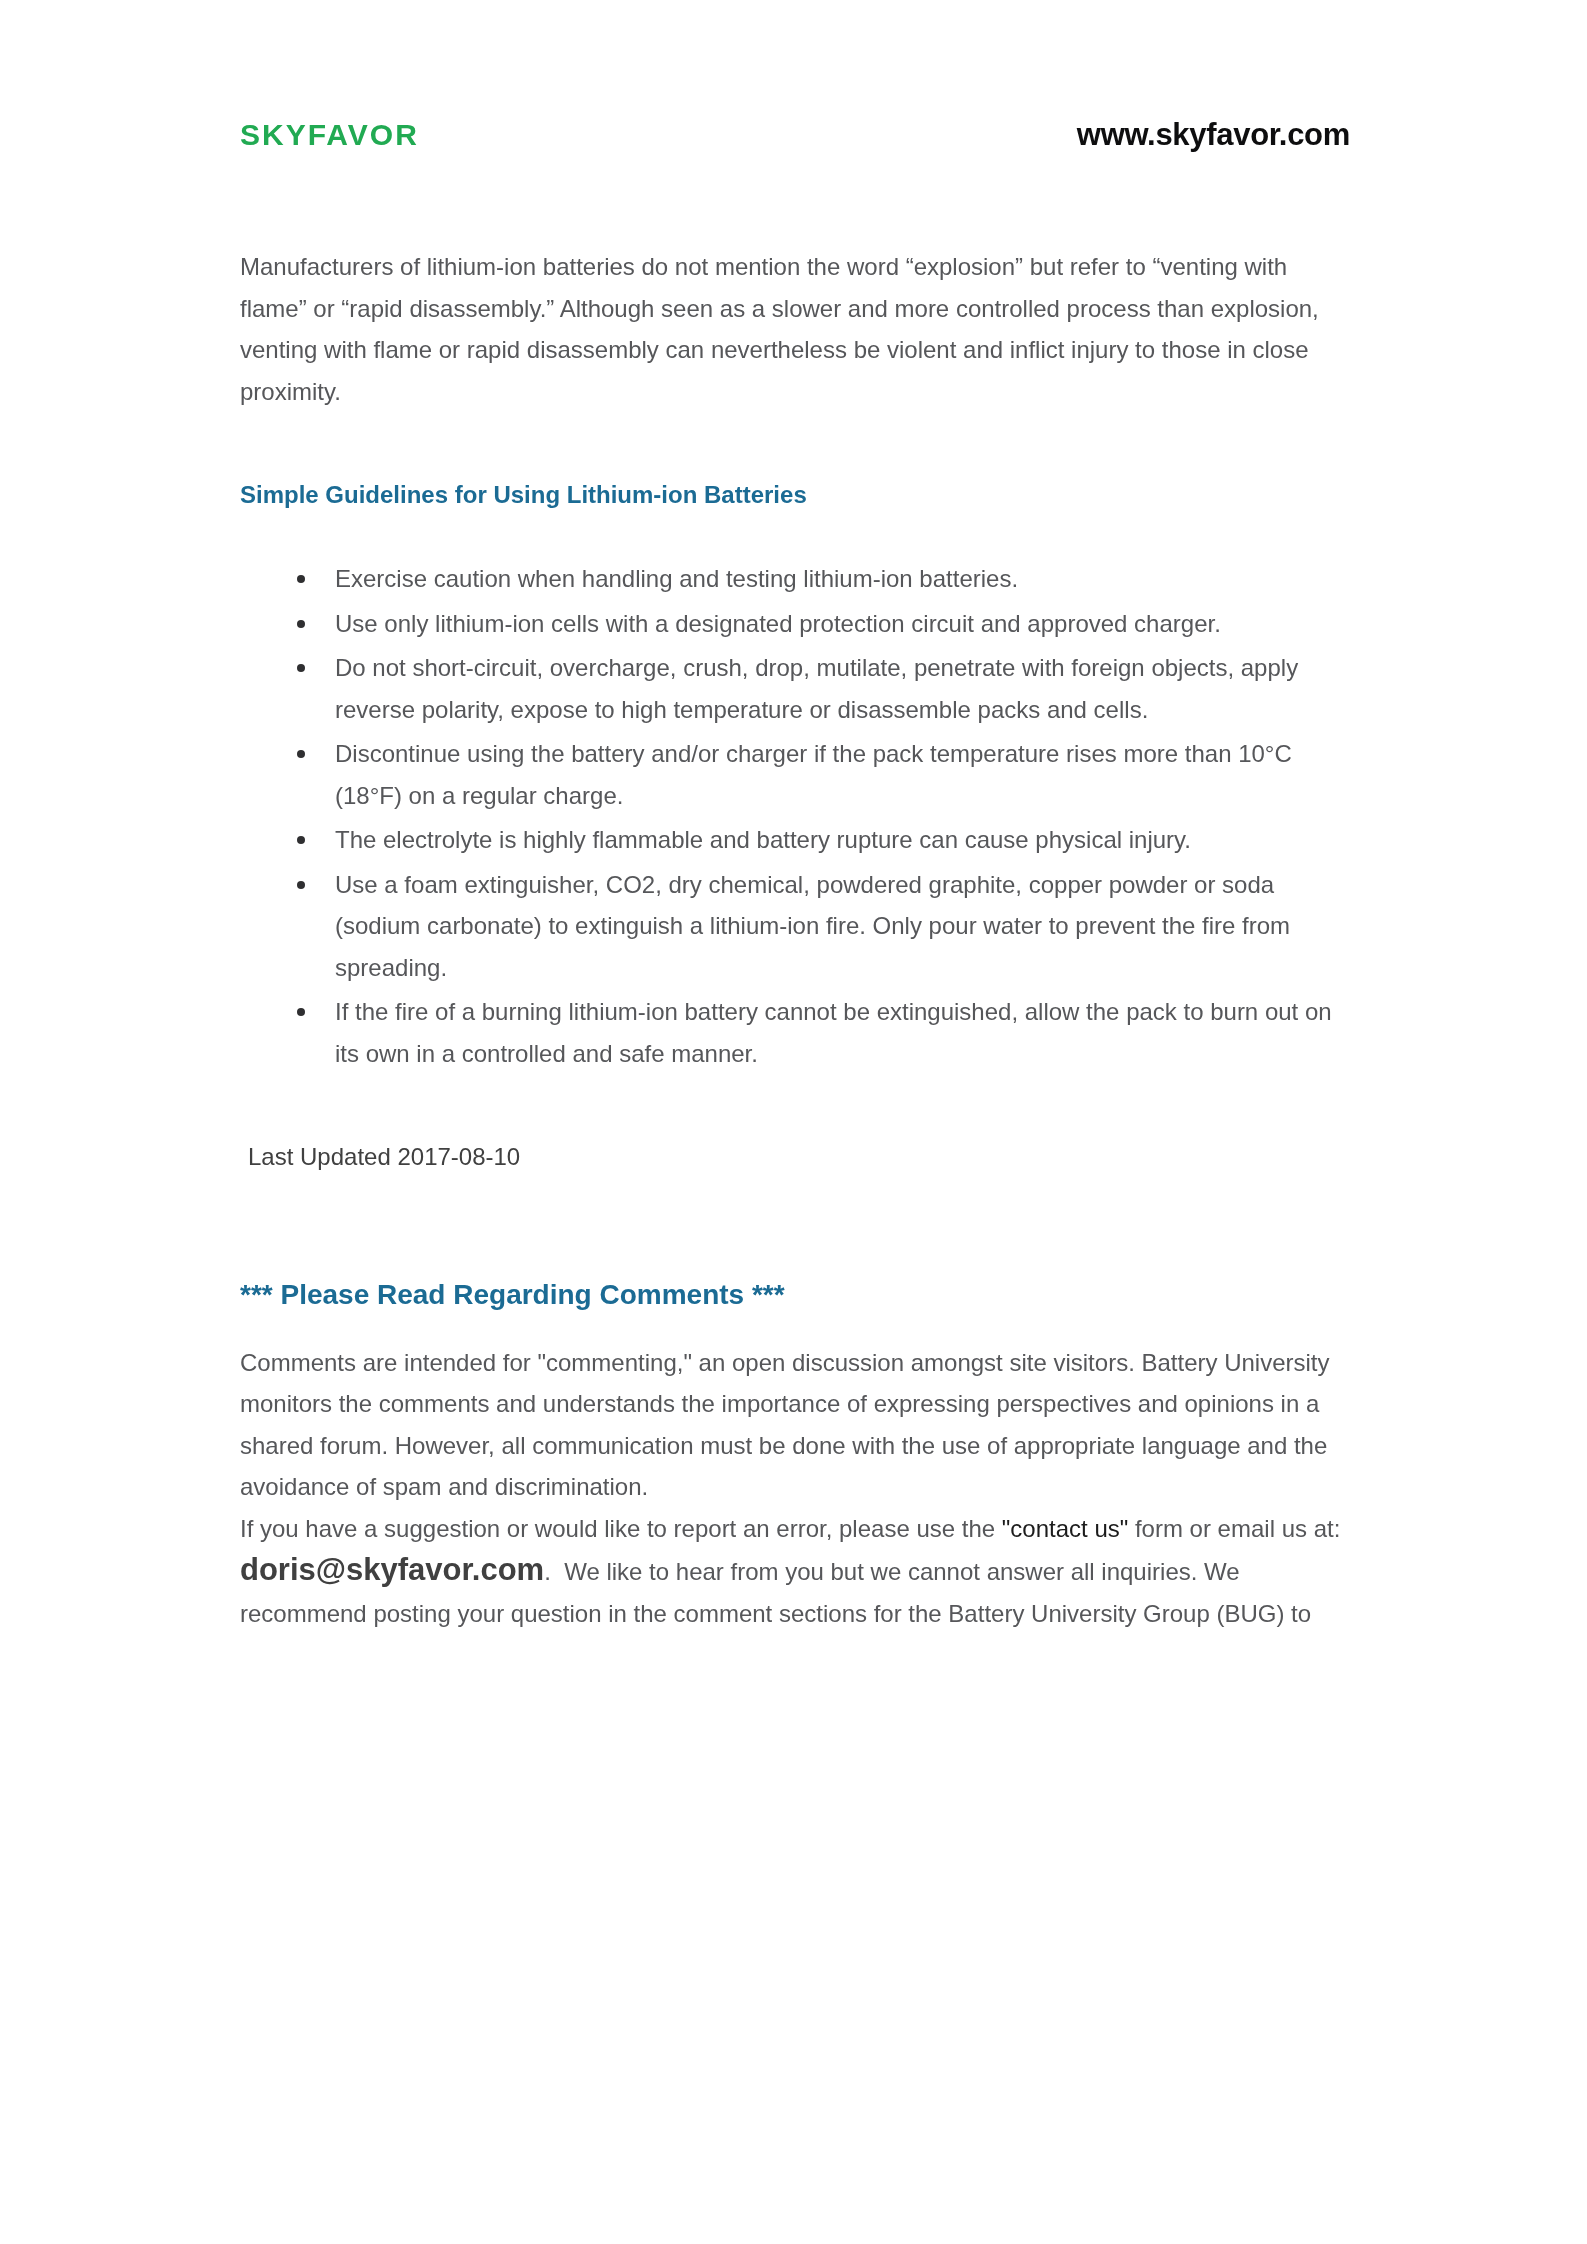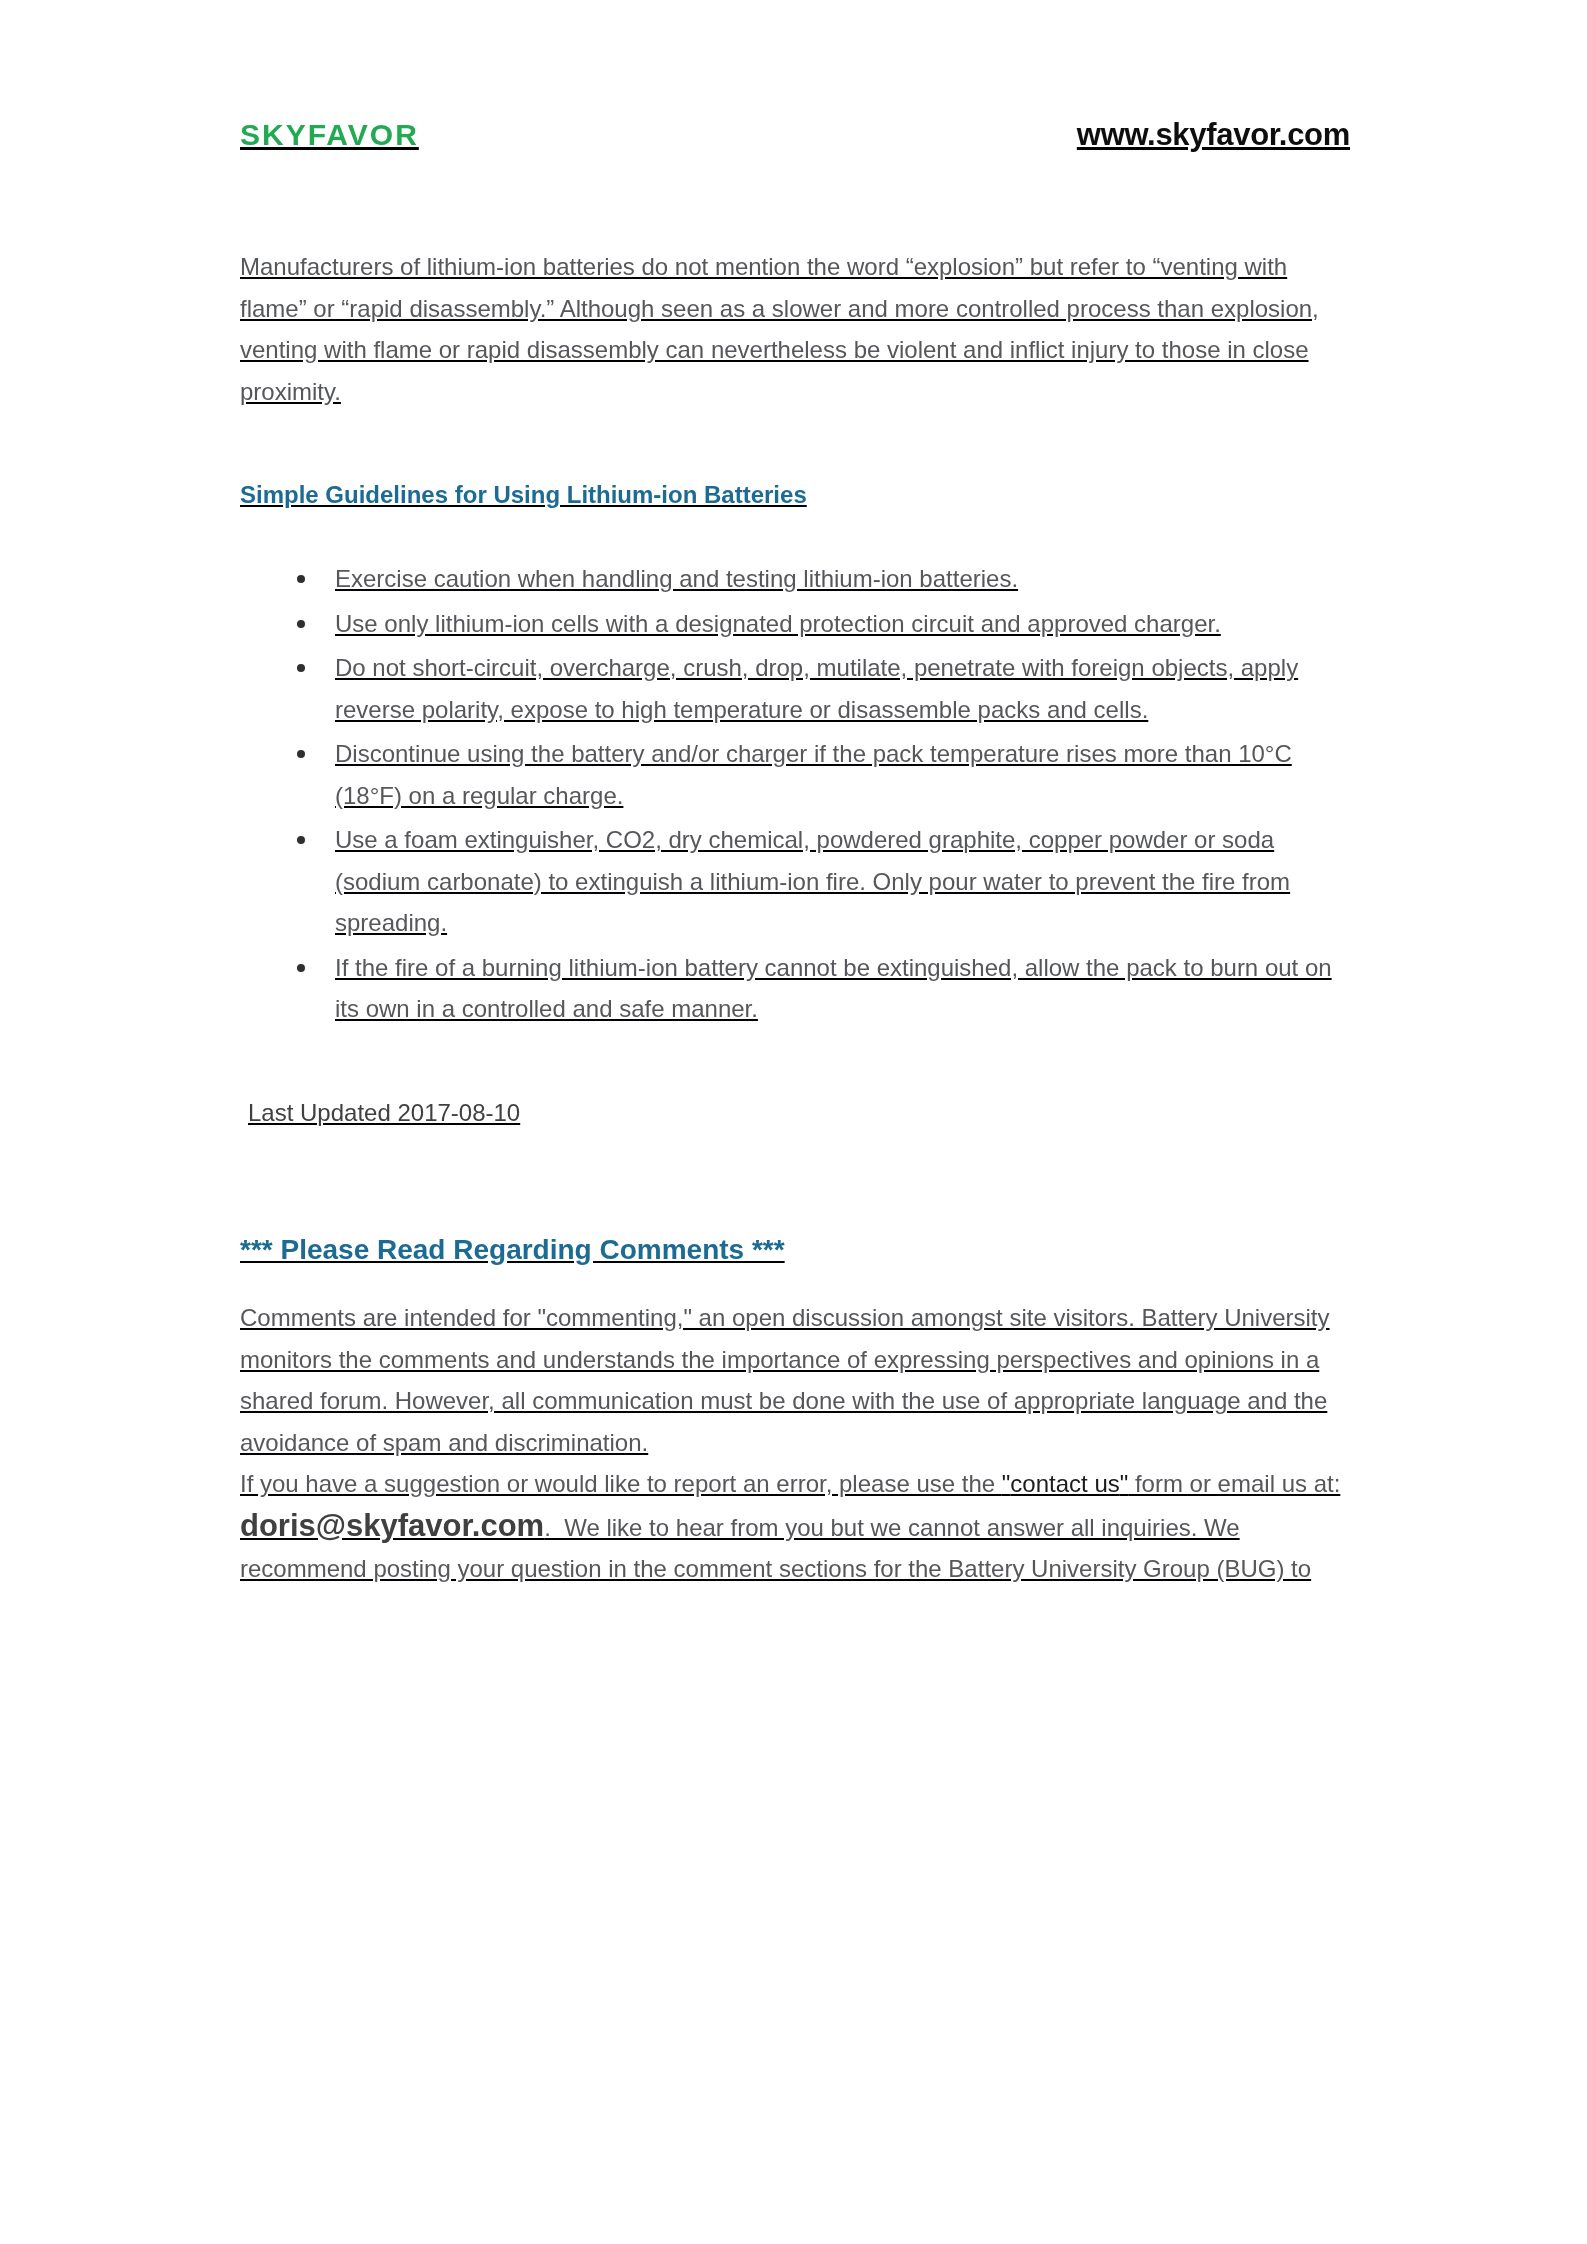"SKYFAVOR" .page { text-decoration: underline -> none }
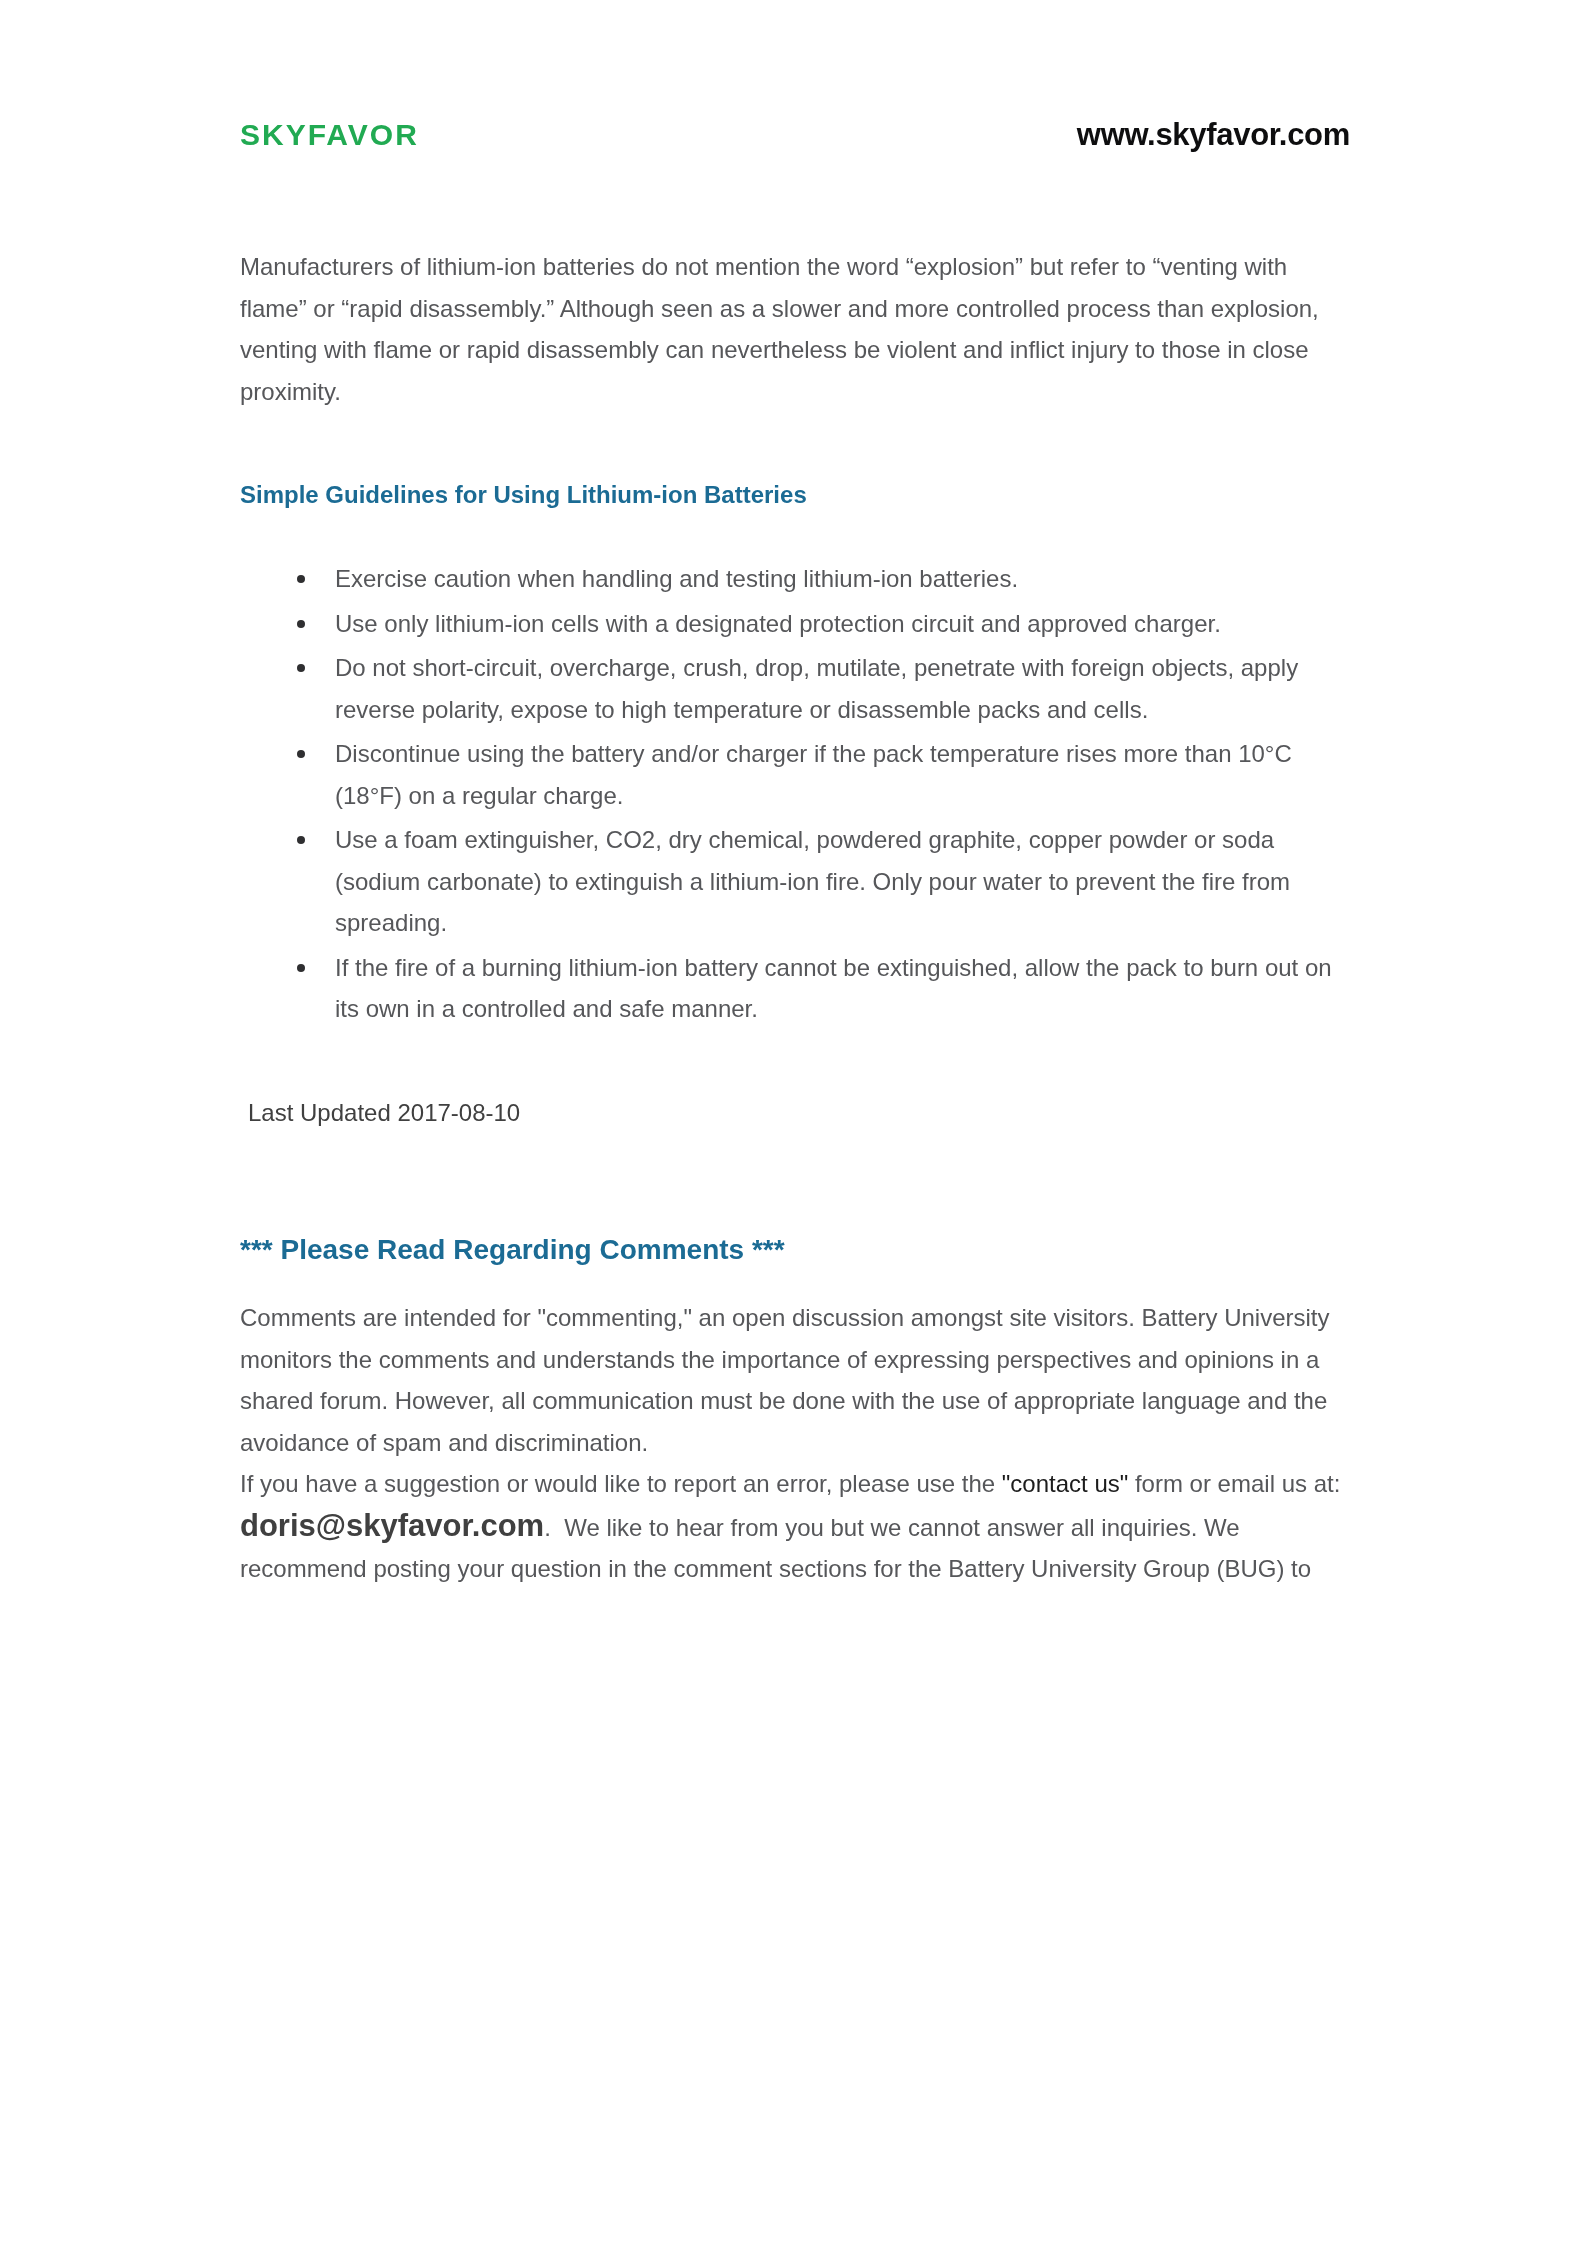"The electrolyte is highly flammable" li { html: none -> <li>The electrolyte is highly flammable and battery rupture can cause physical injury.</li> }
